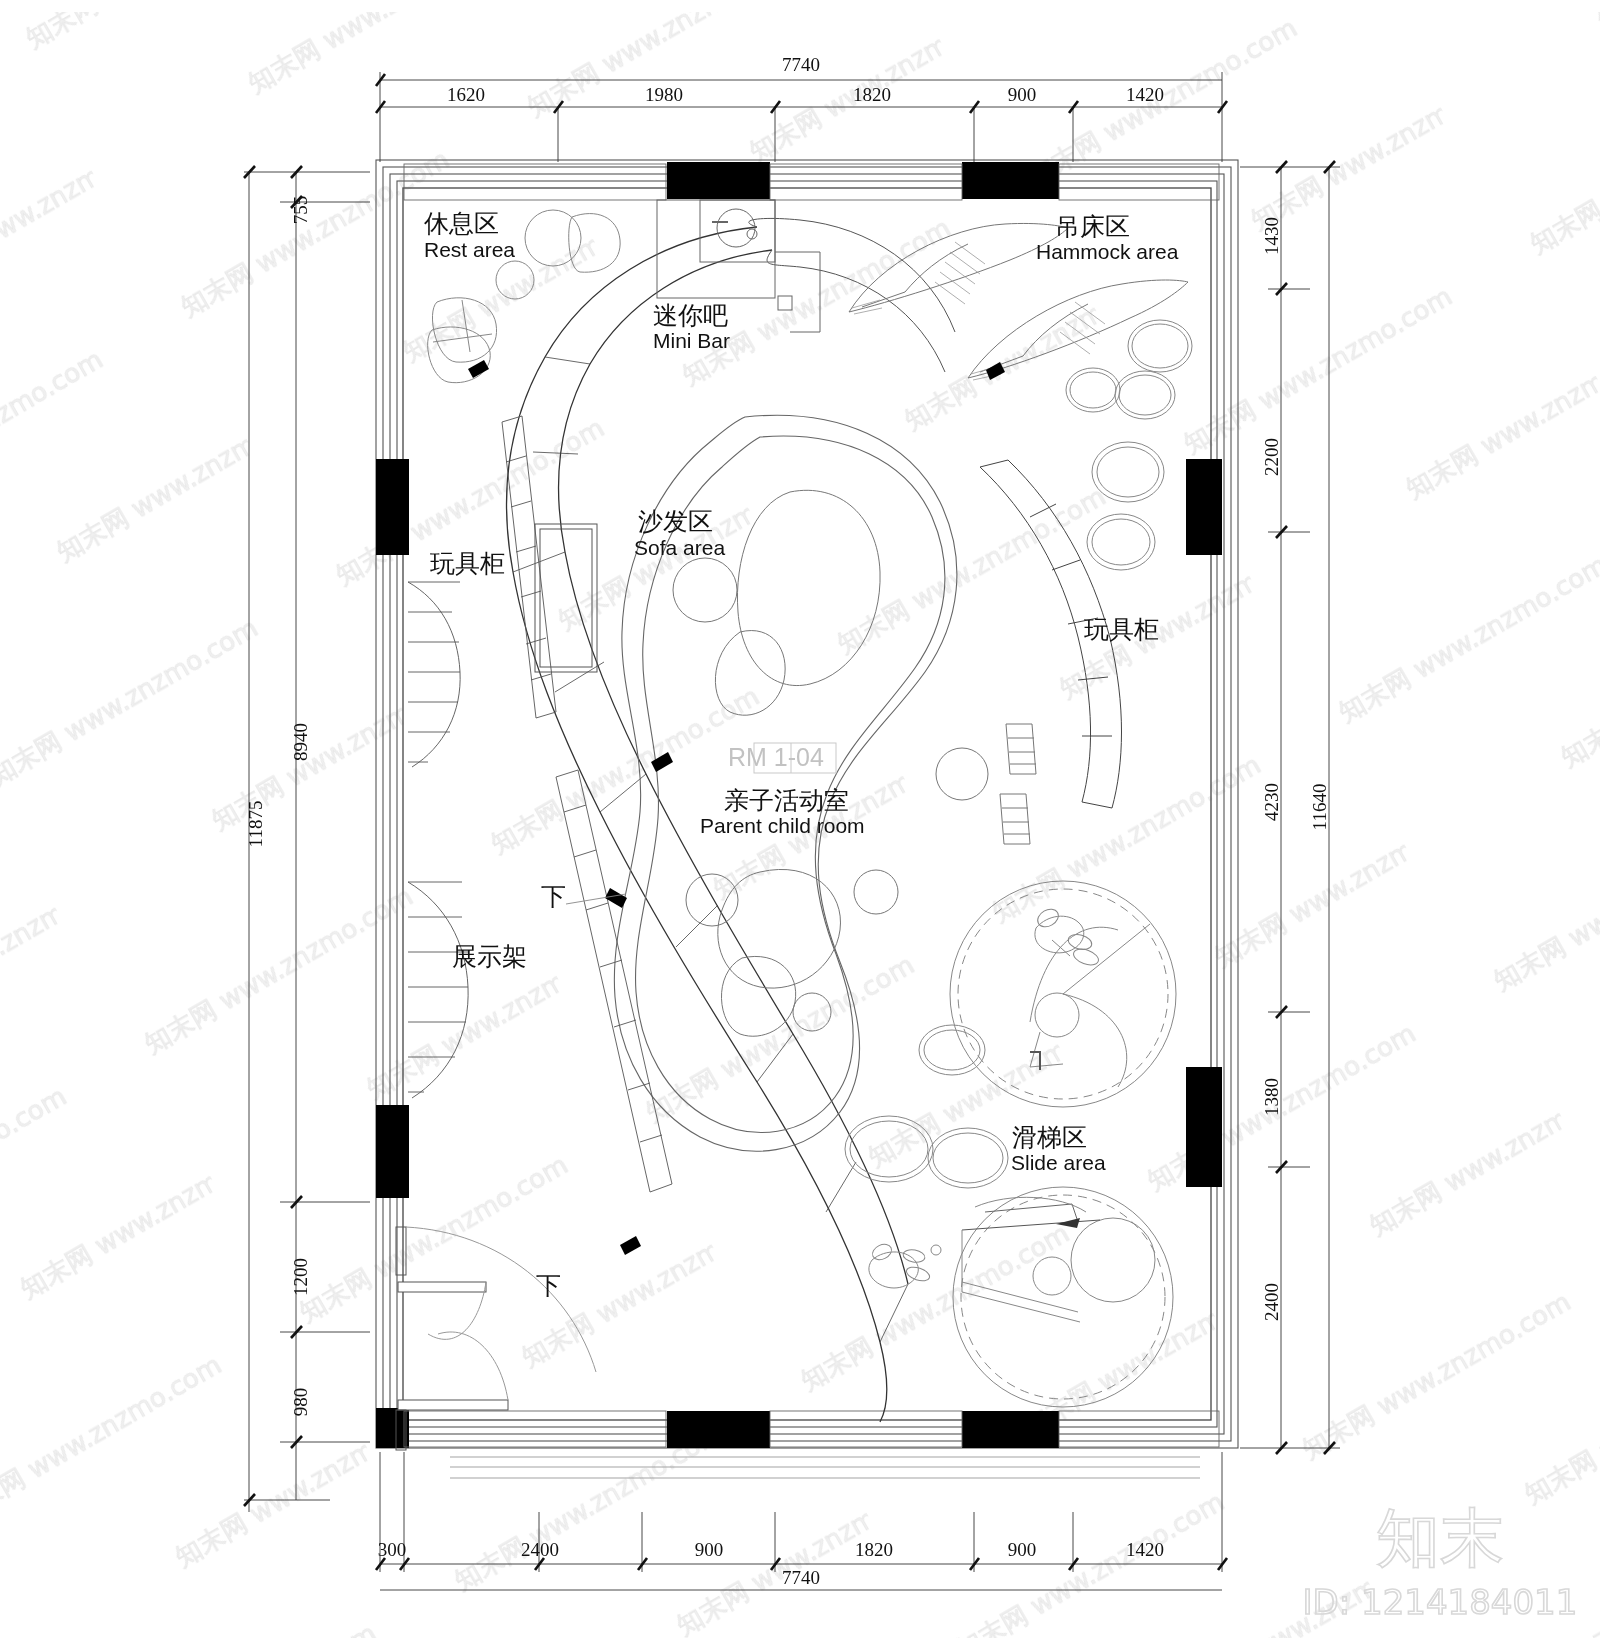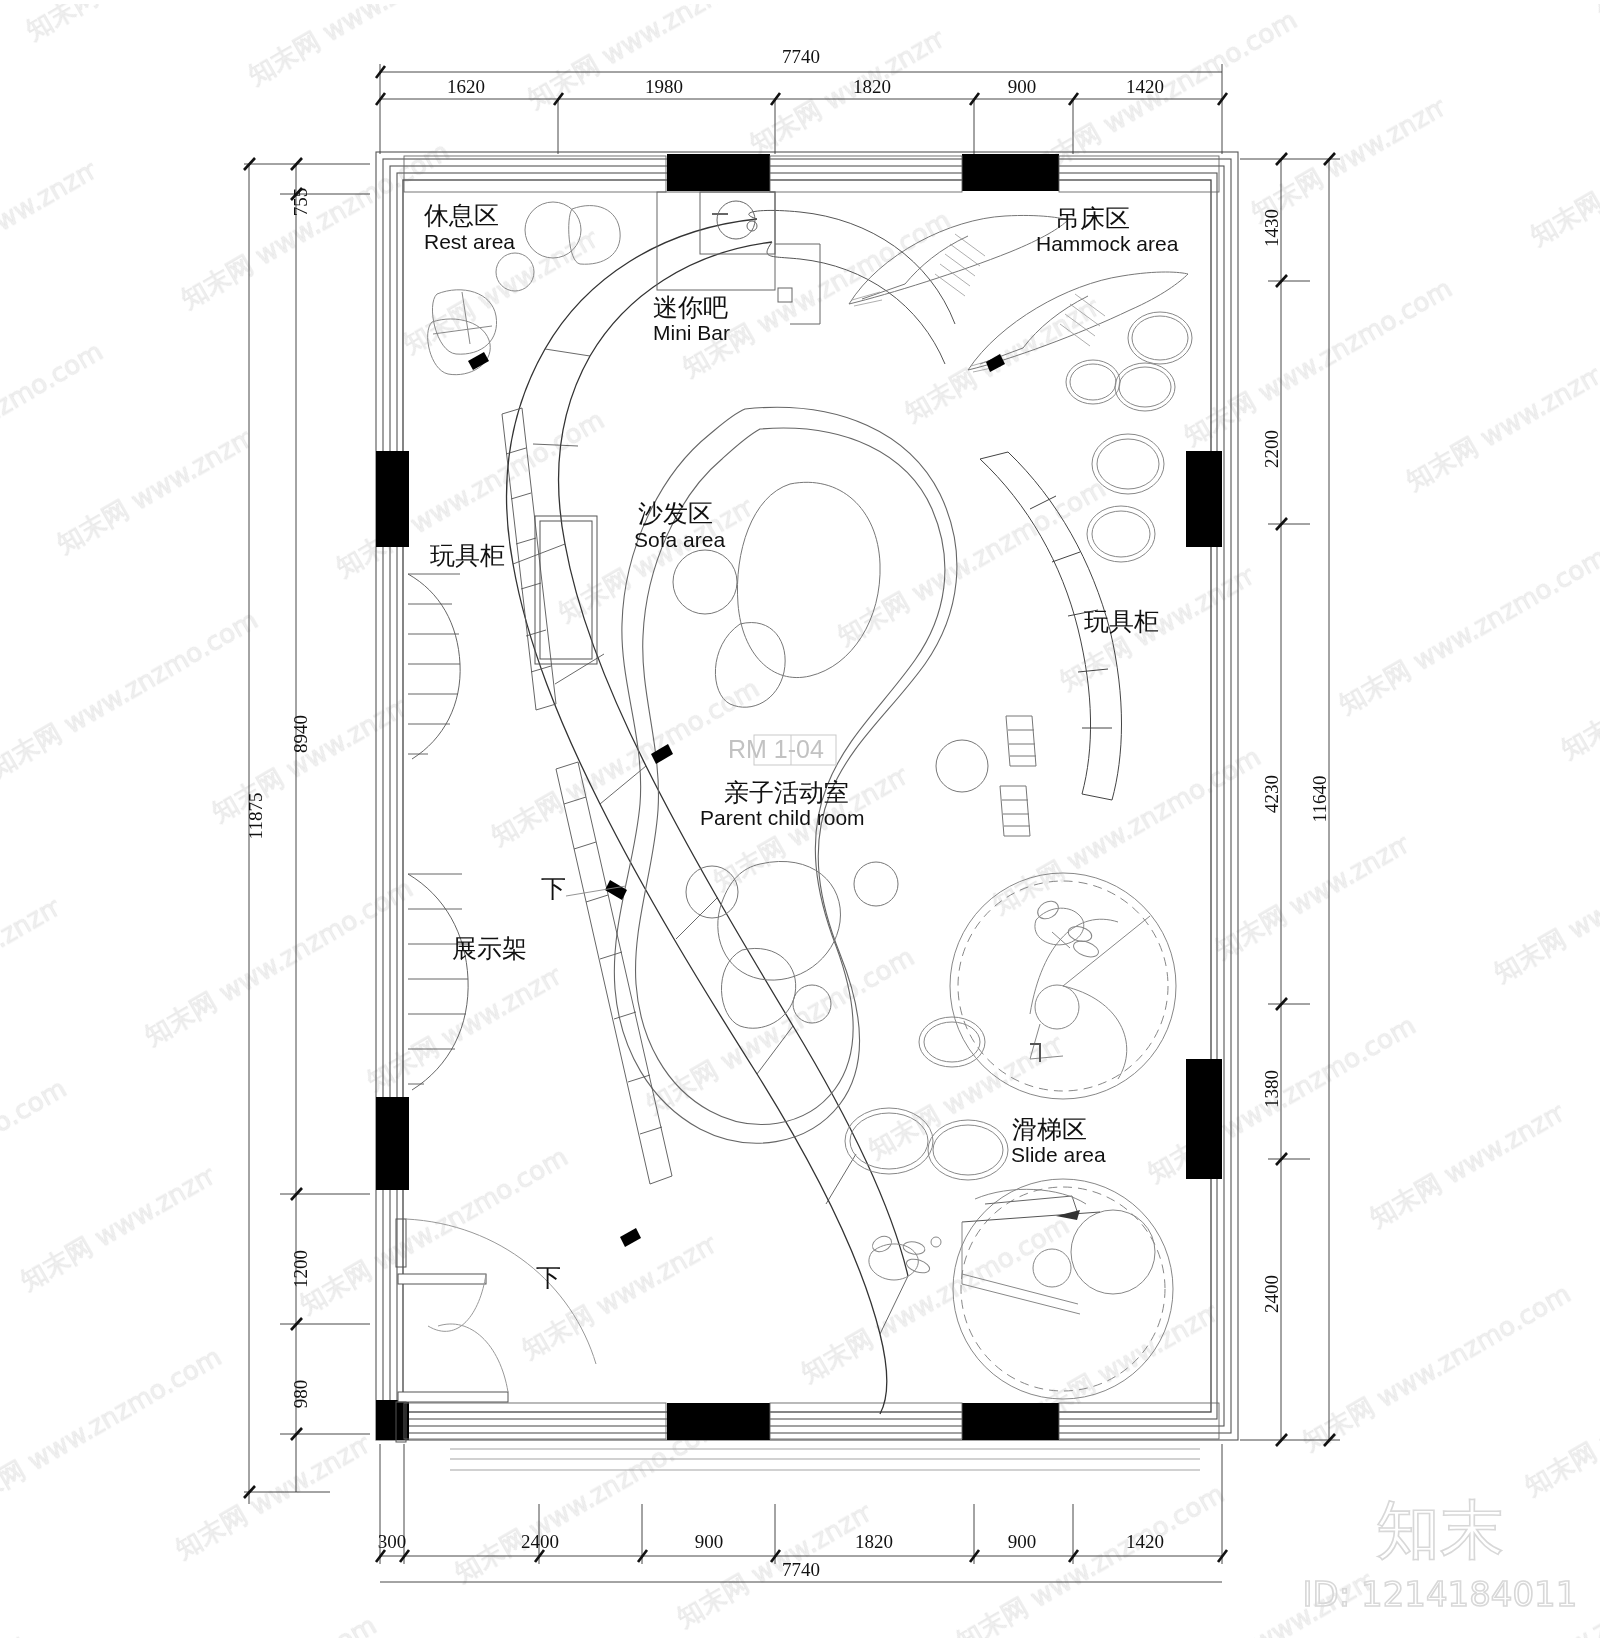"7740" #plan-root { top: 4px -> 12px }
